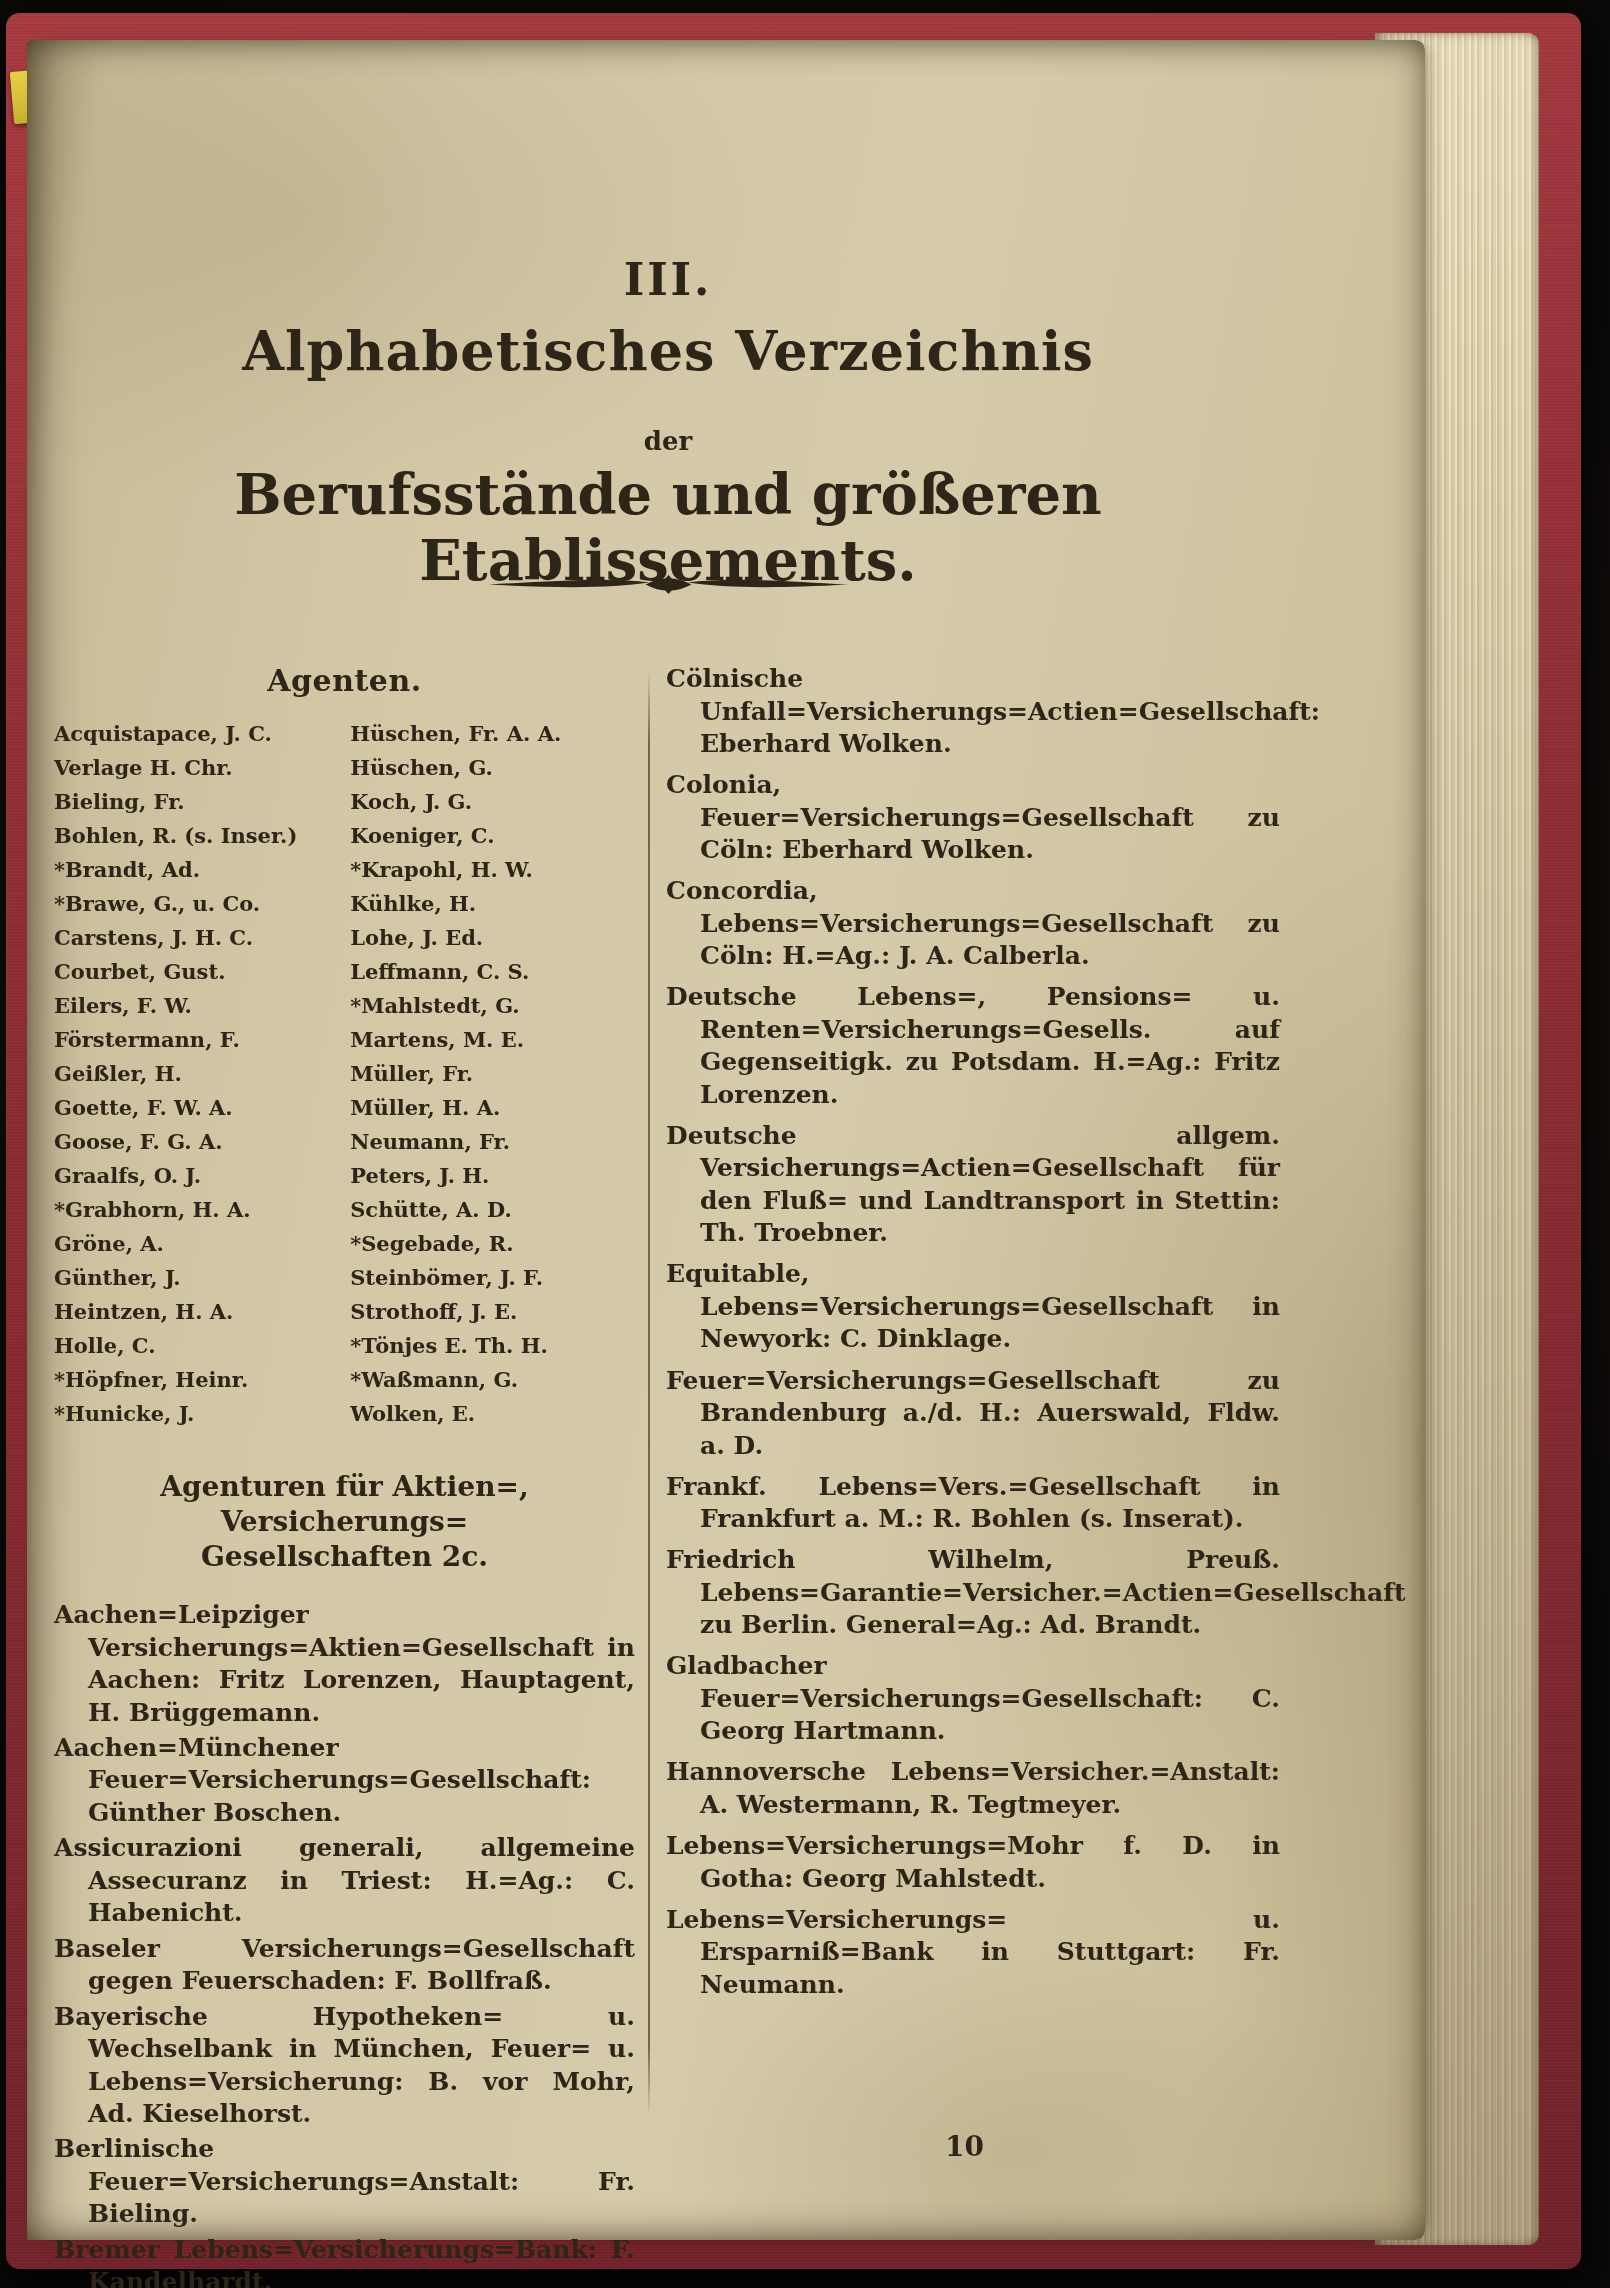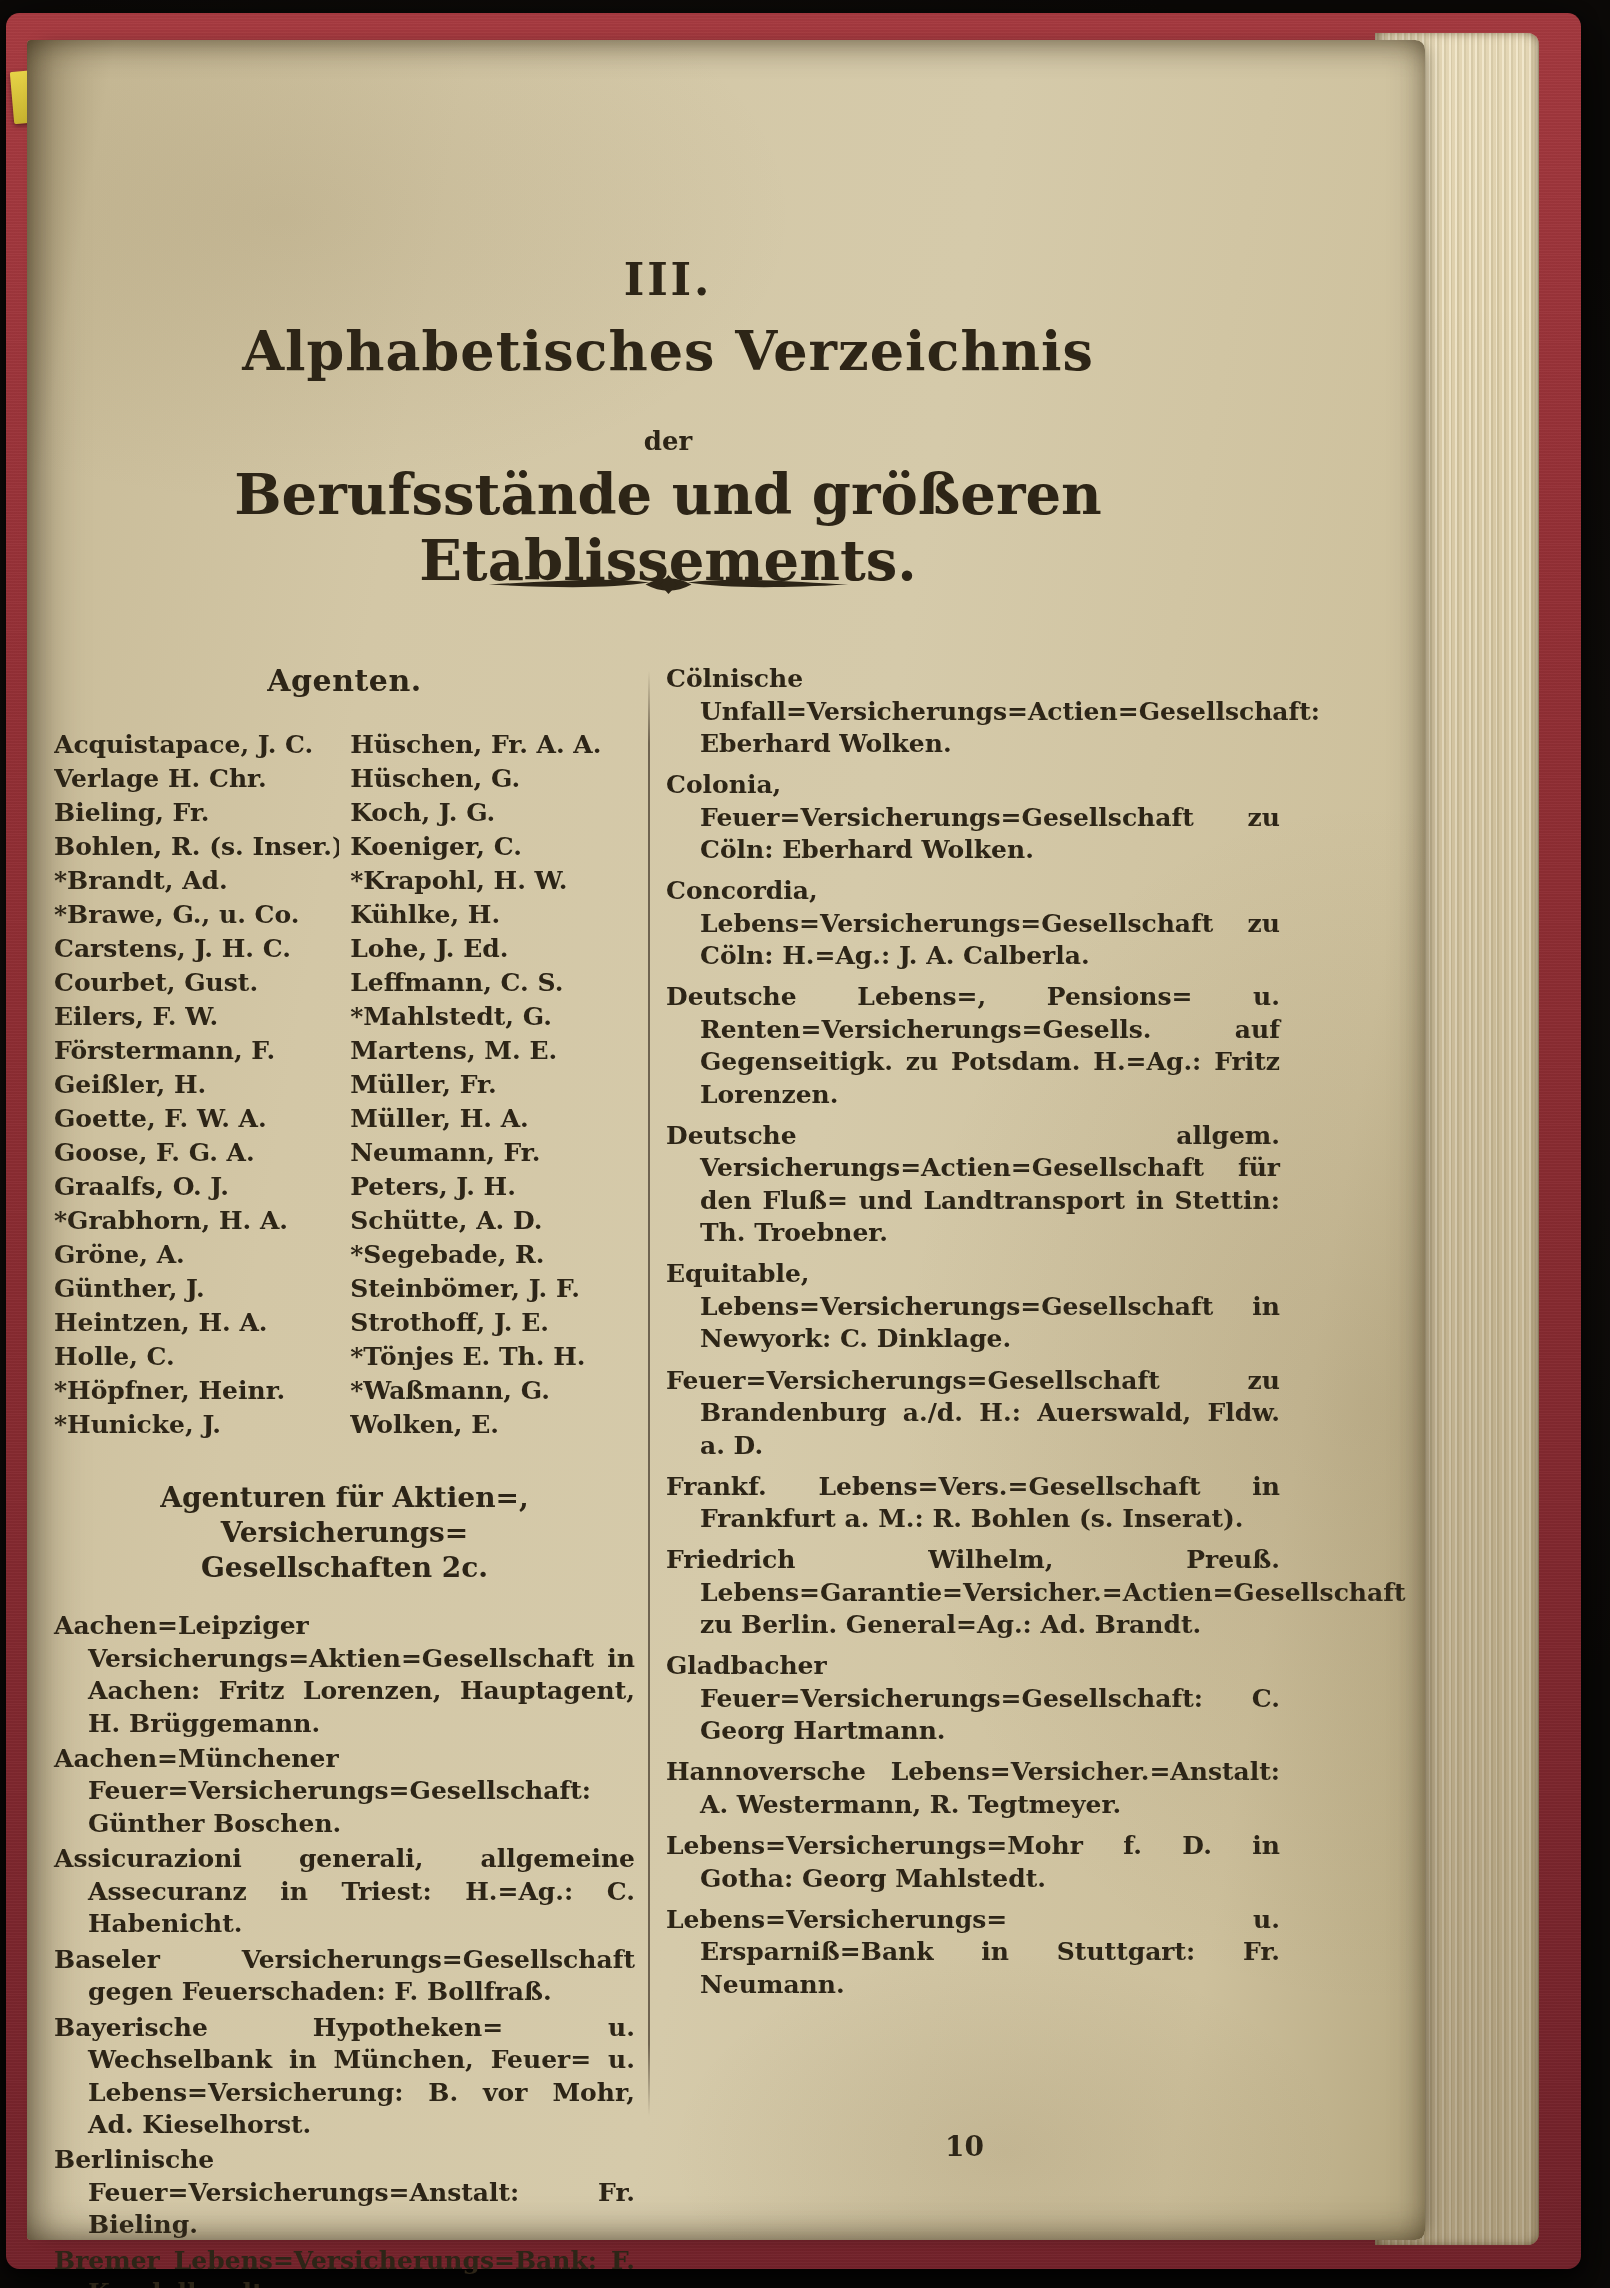"Agenten." .sec-heading { margin-bottom: 30px -> 19px }
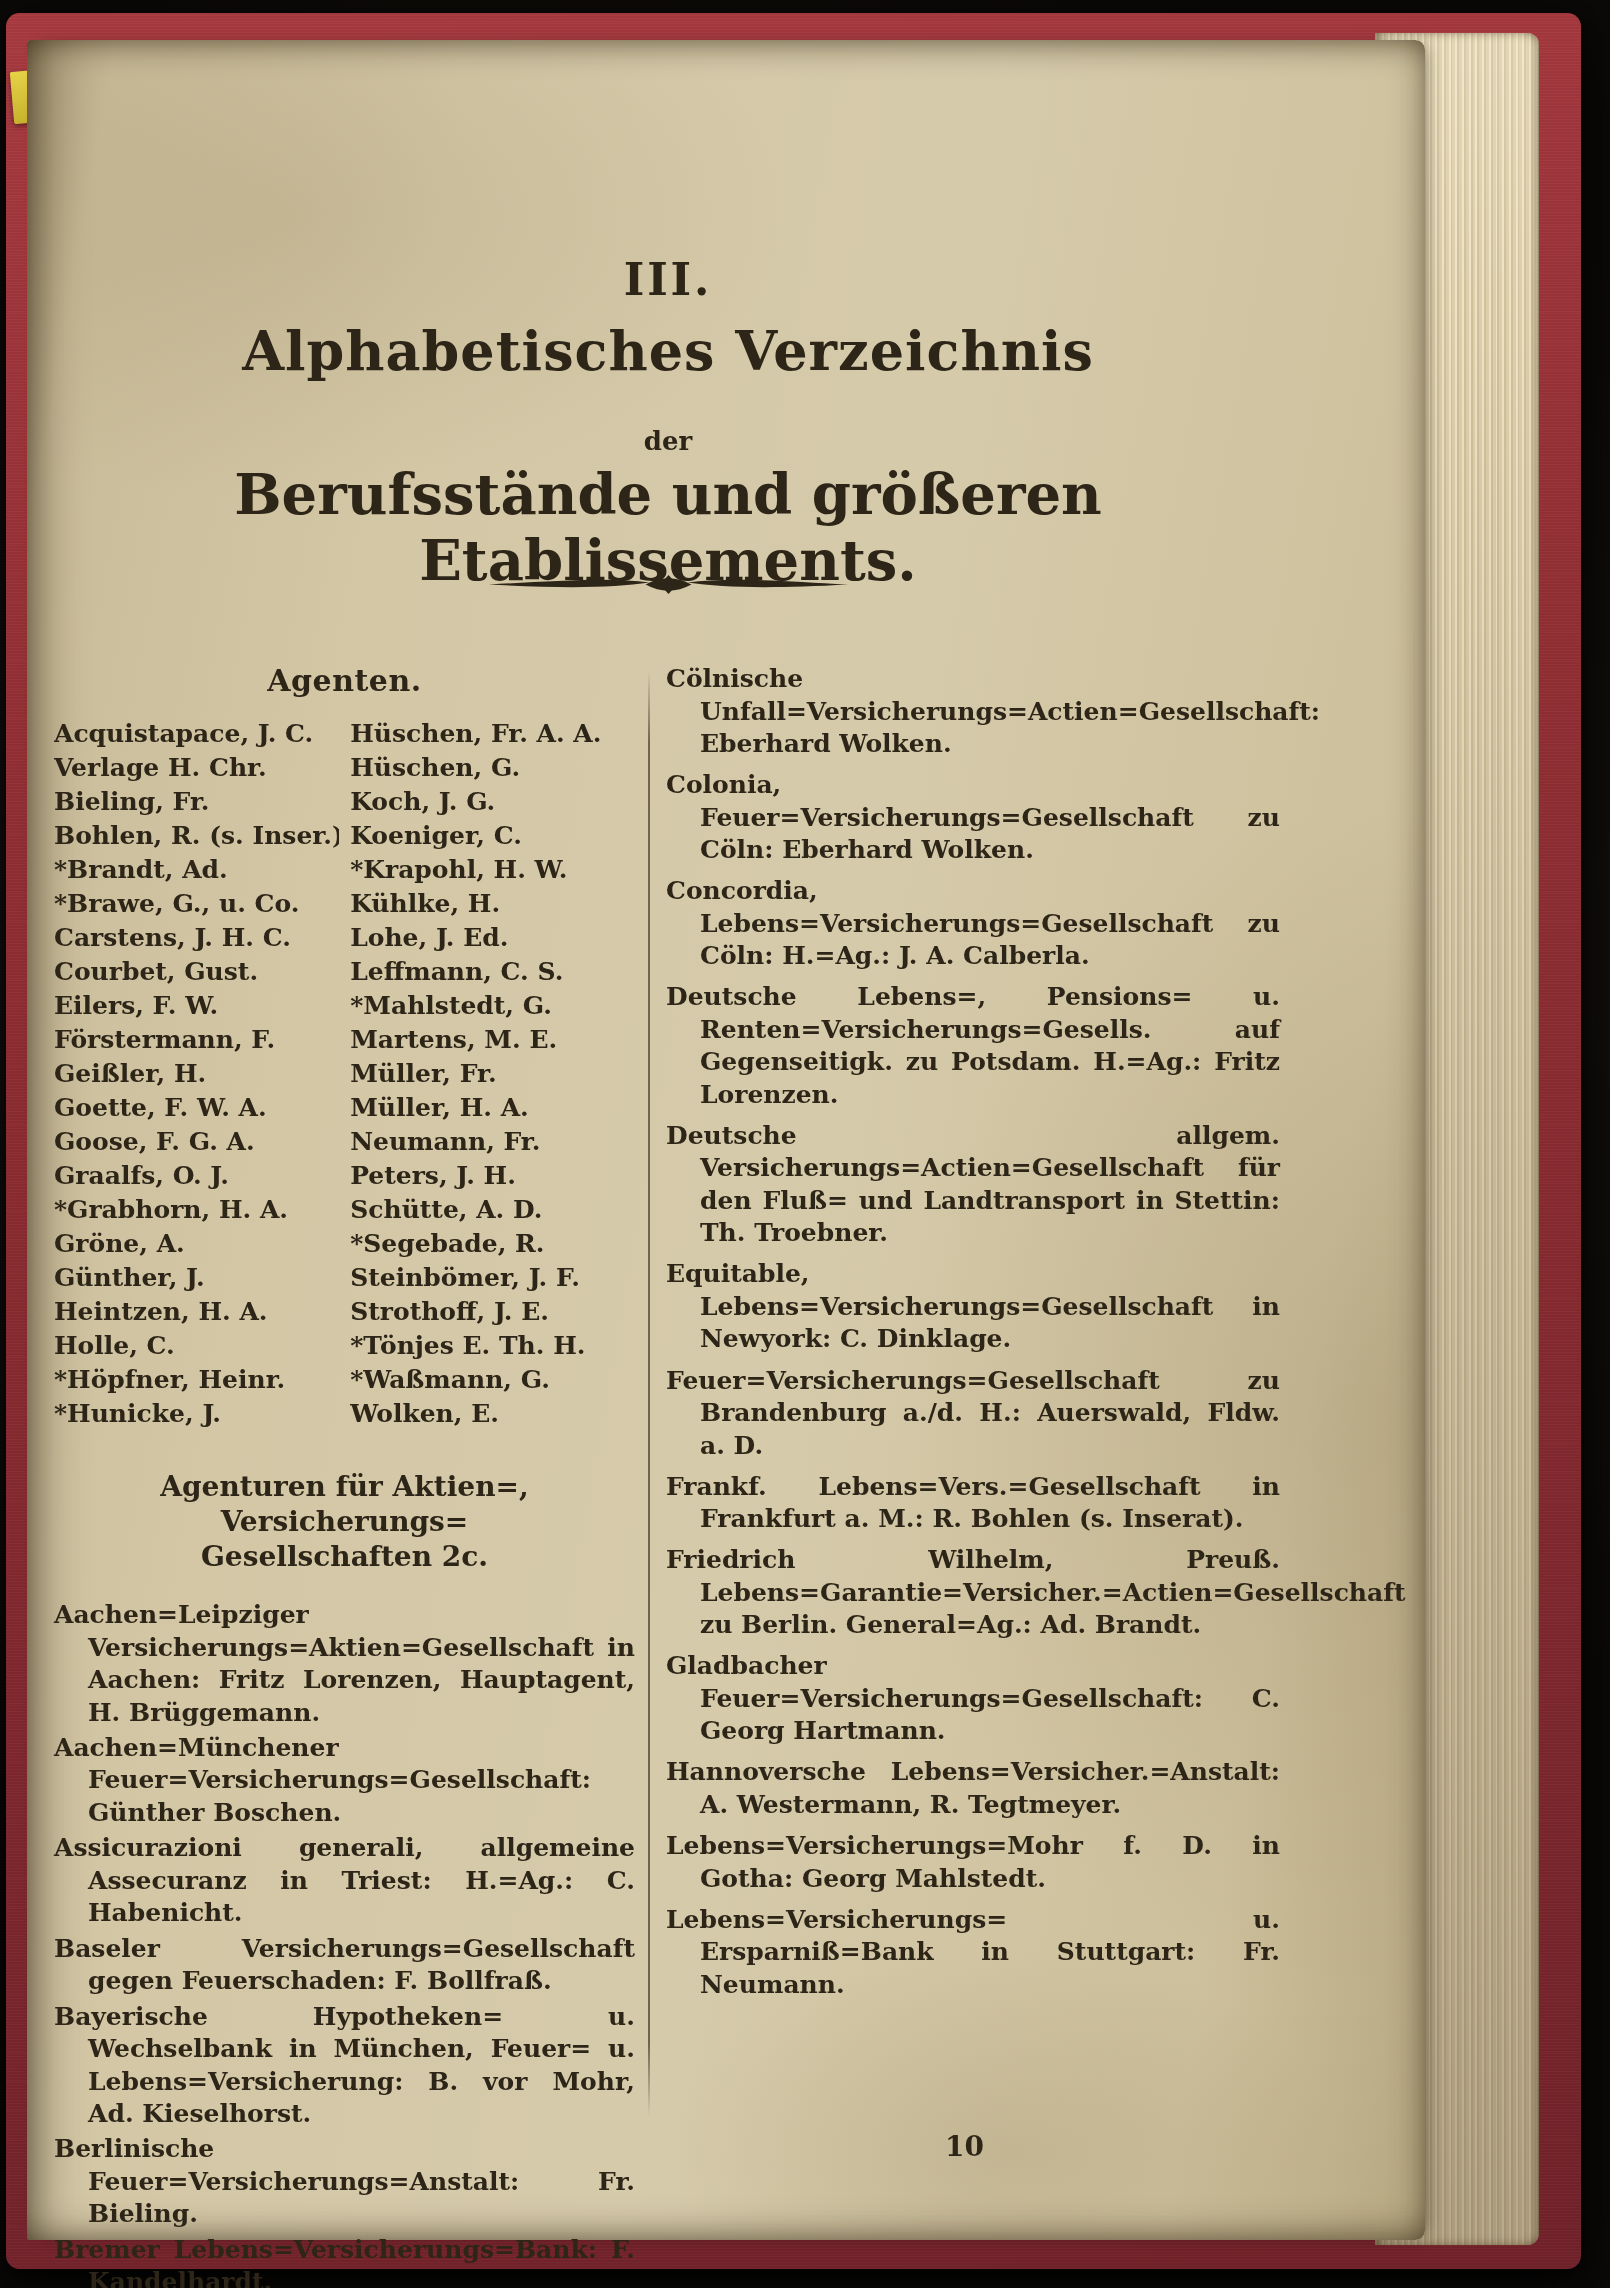"Acquistapace, J. C." .name-line { font-size: 25px -> 21px }
